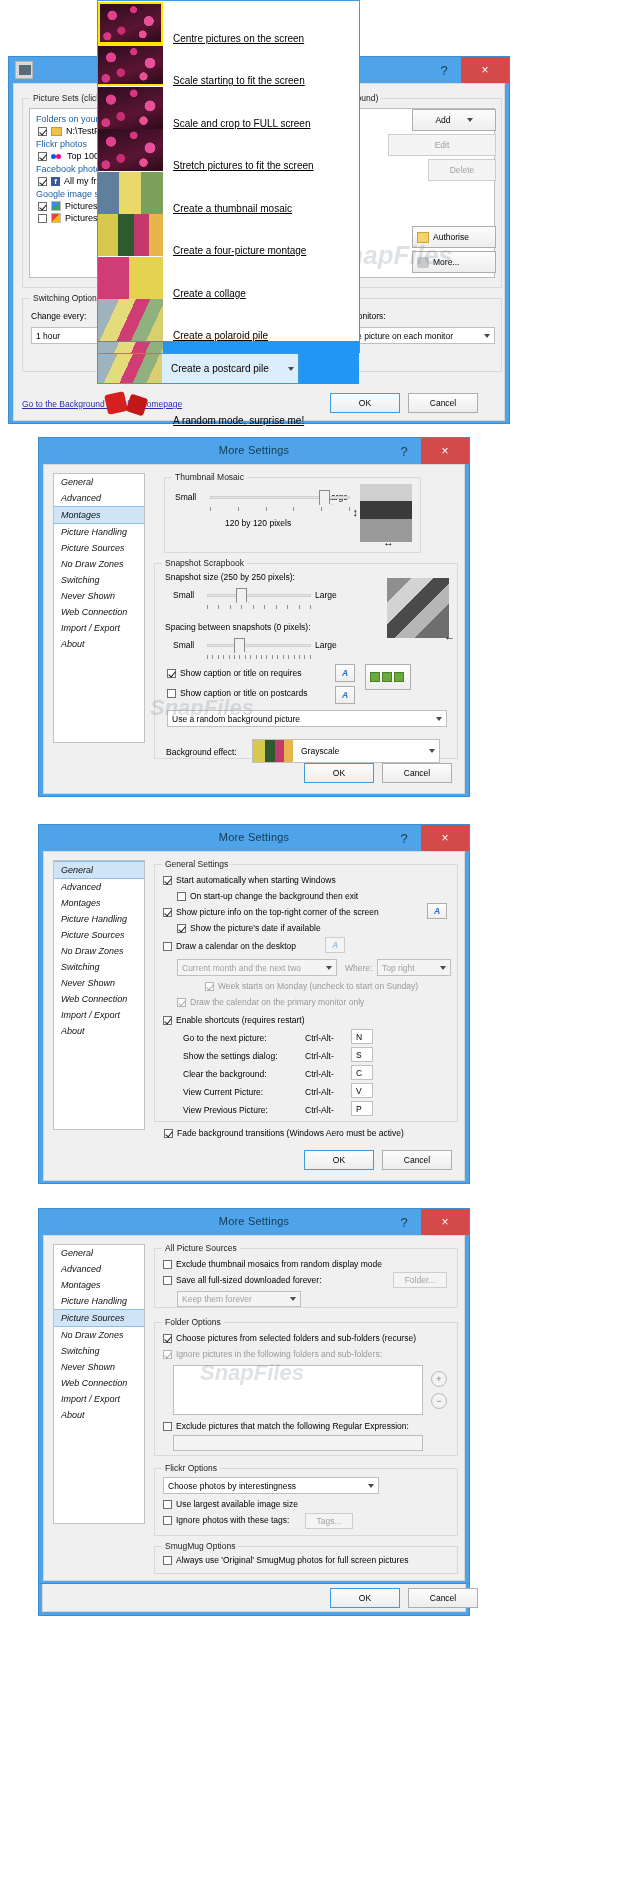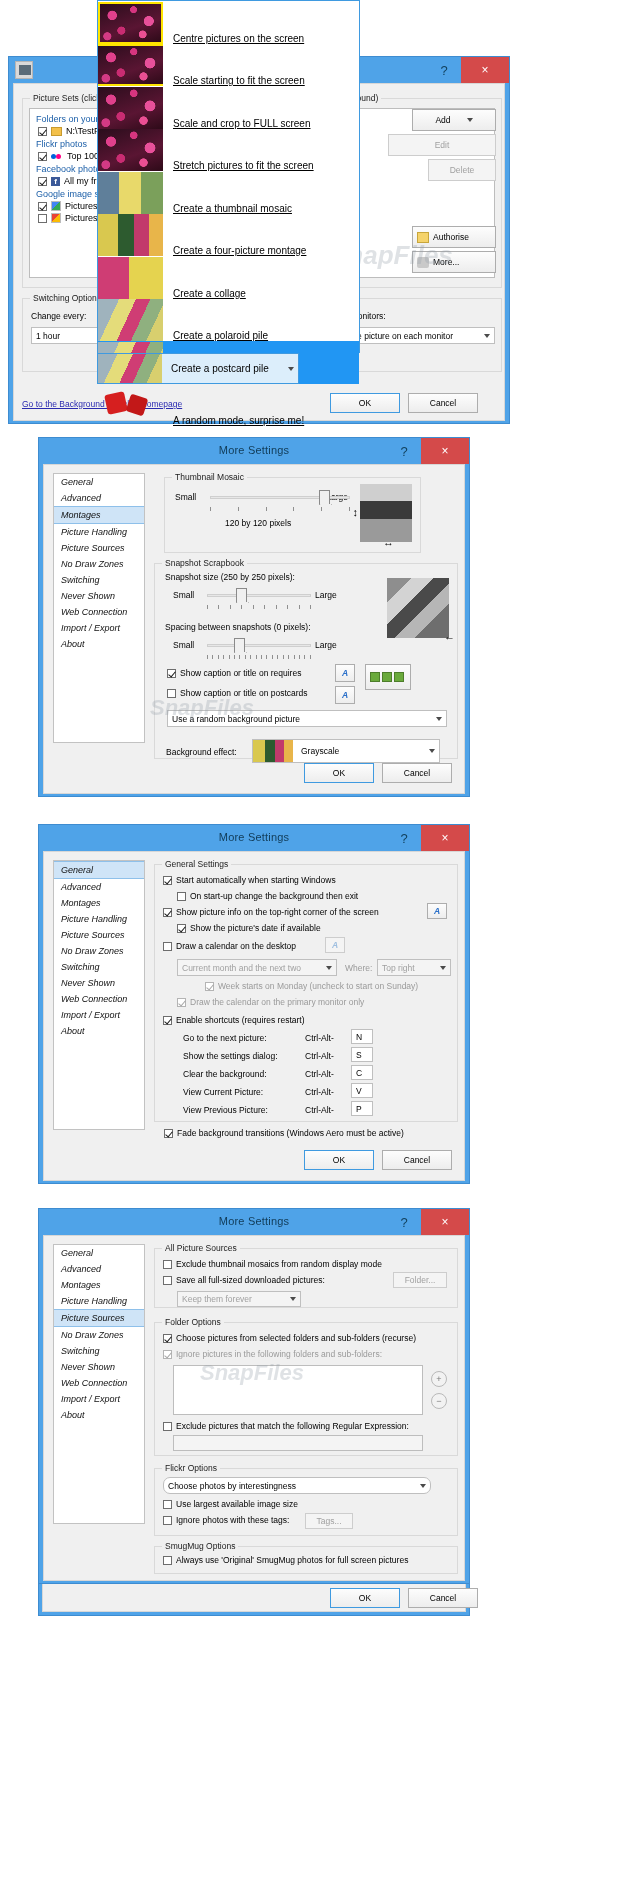"Save all full-sized downloaded pictures:" span { text: pictures -> forever }
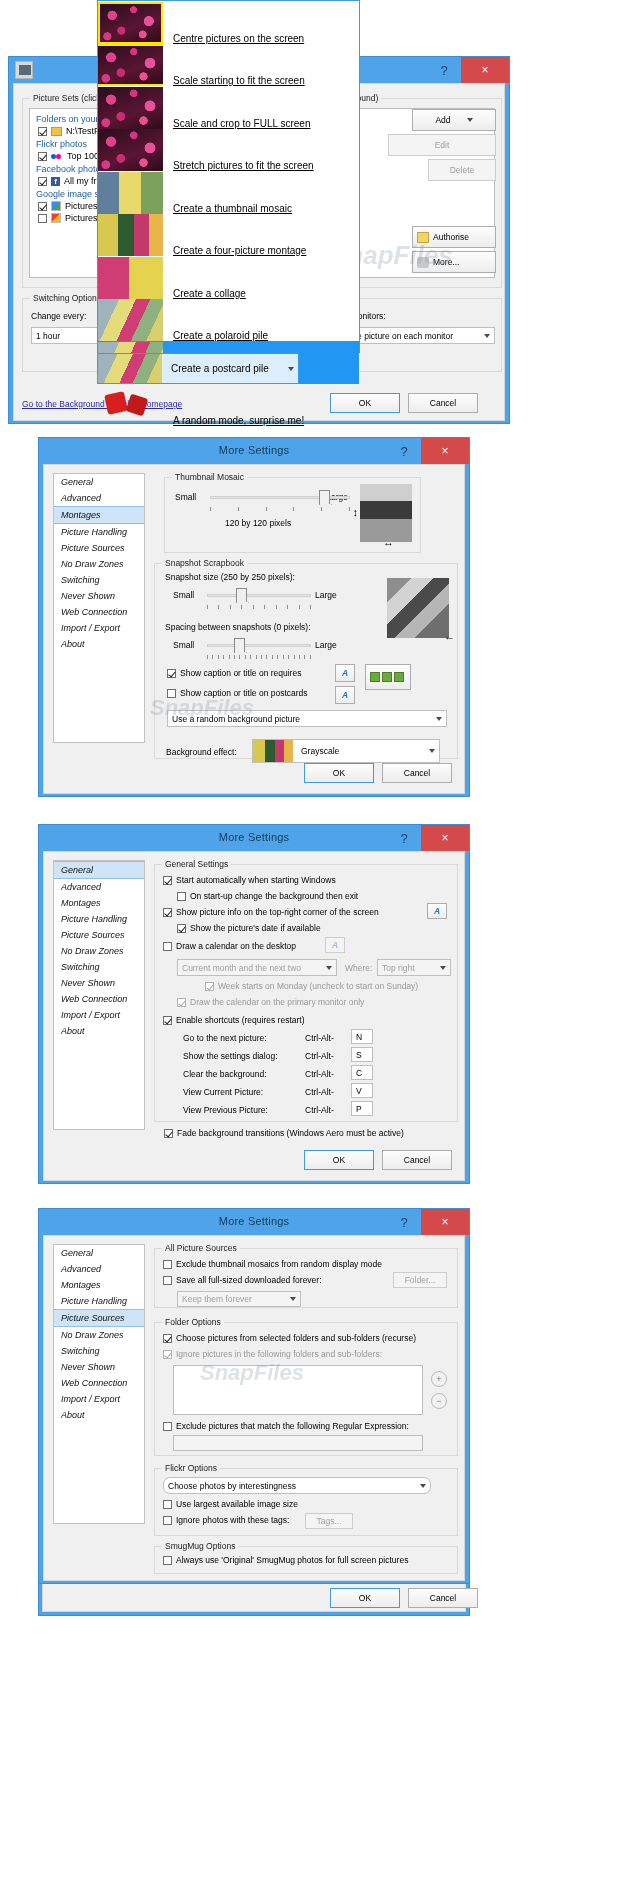"Choose photos by interestingness" div.combo { border-radius: 7px -> none; width: 268px -> 216px }
